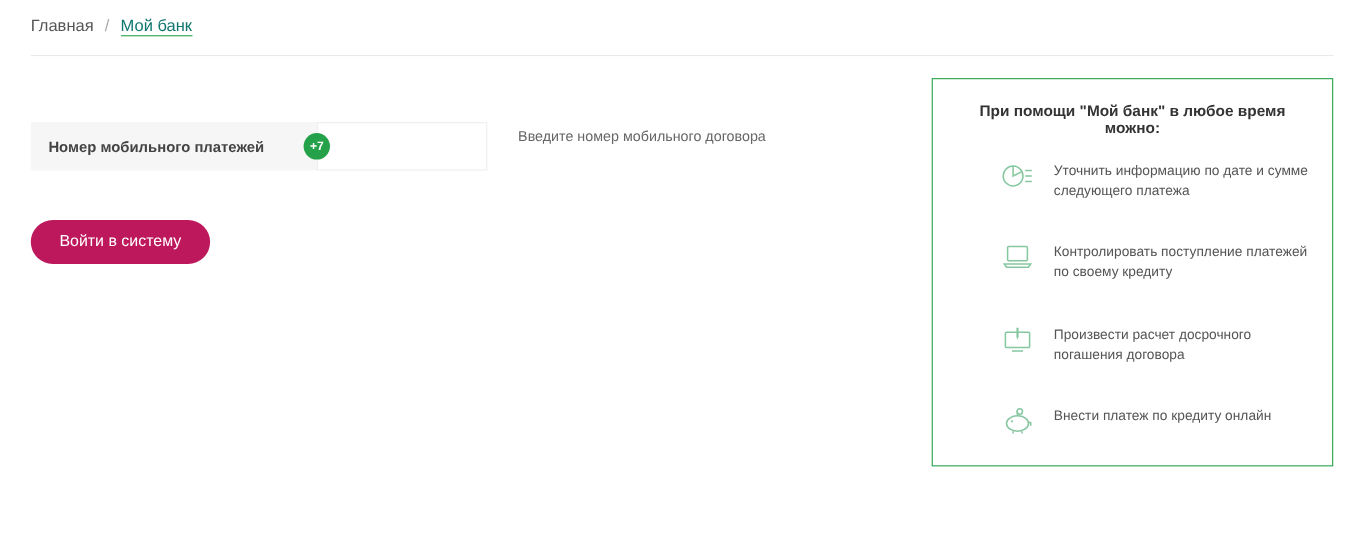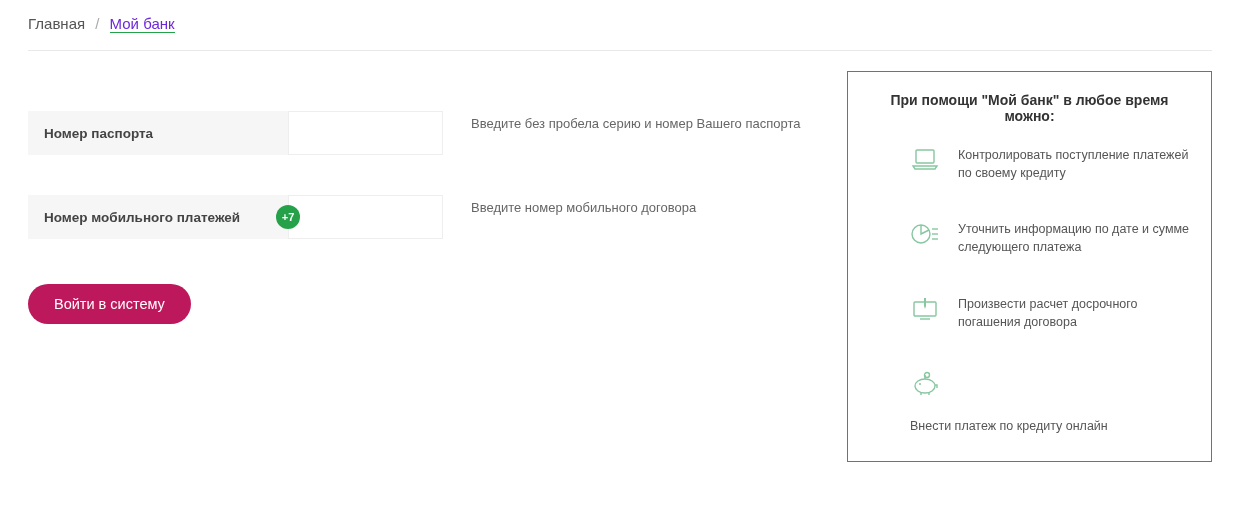"Мой банк" .breadcrumb .current { color: #6d28d9 -> #0f766e }
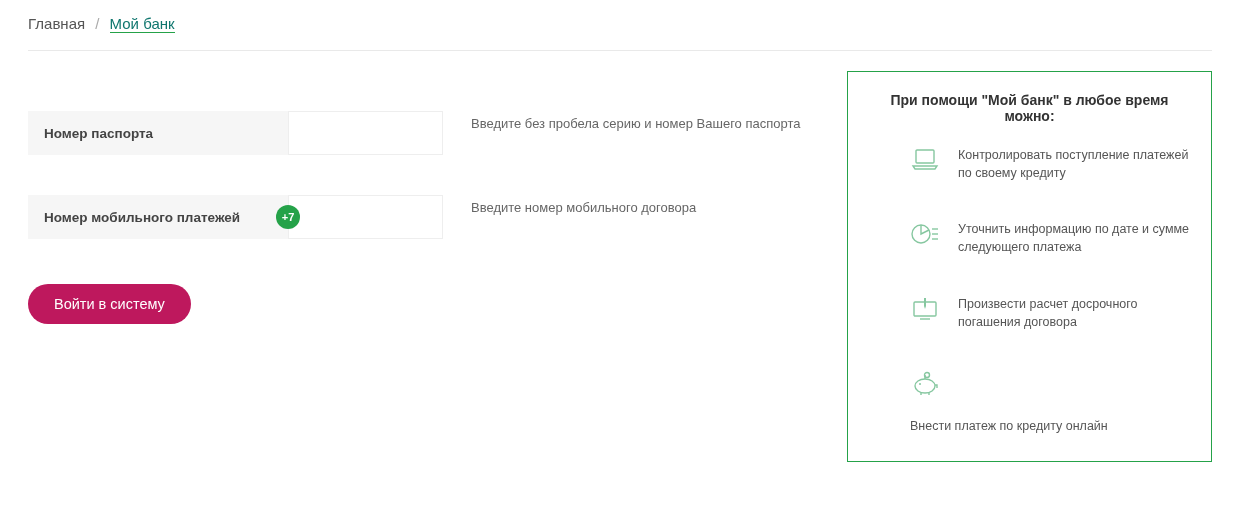"Номер паспорта" div.form-row { html: <div> <div>Номер паспорта</div> <div> <input> </div> <div>Введите без пробела серию и номер Вашего паспорта</div> </div> -> none }
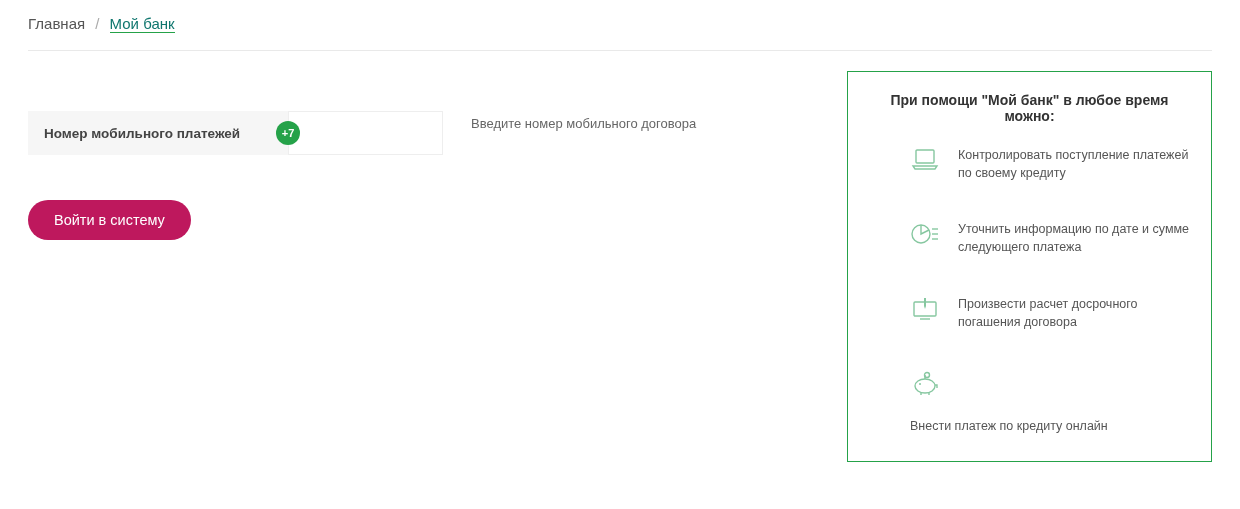"Контролировать поступление платежей по" div.info-item { order: before "Уточнить информацию по дате и" -> after "Уточнить информацию по дате и" }
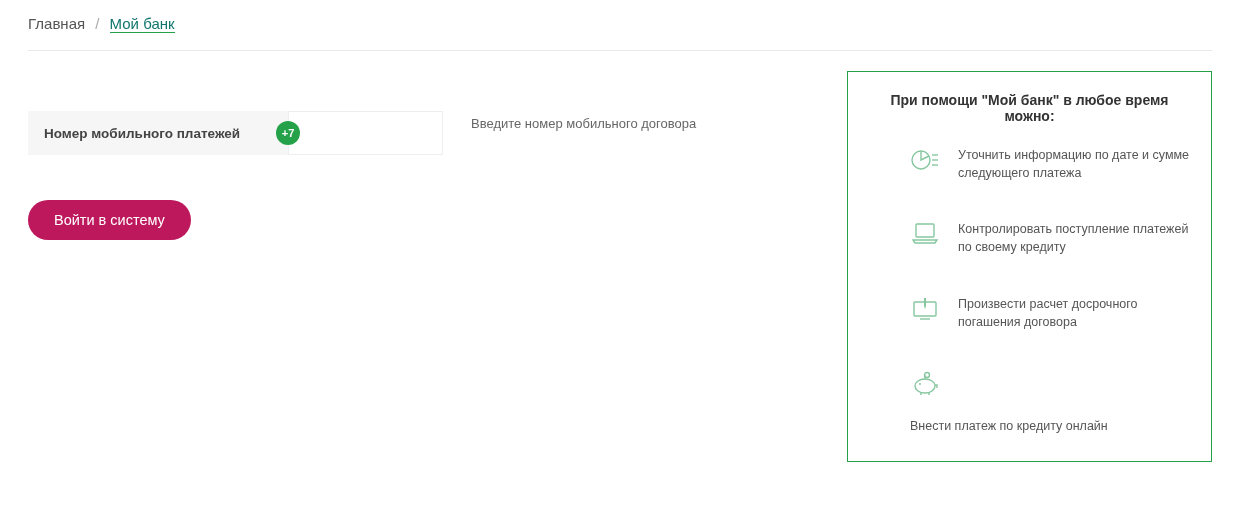"Внести платеж по кредиту онлайн" .info-item:last-child { flex-direction: column -> none }
